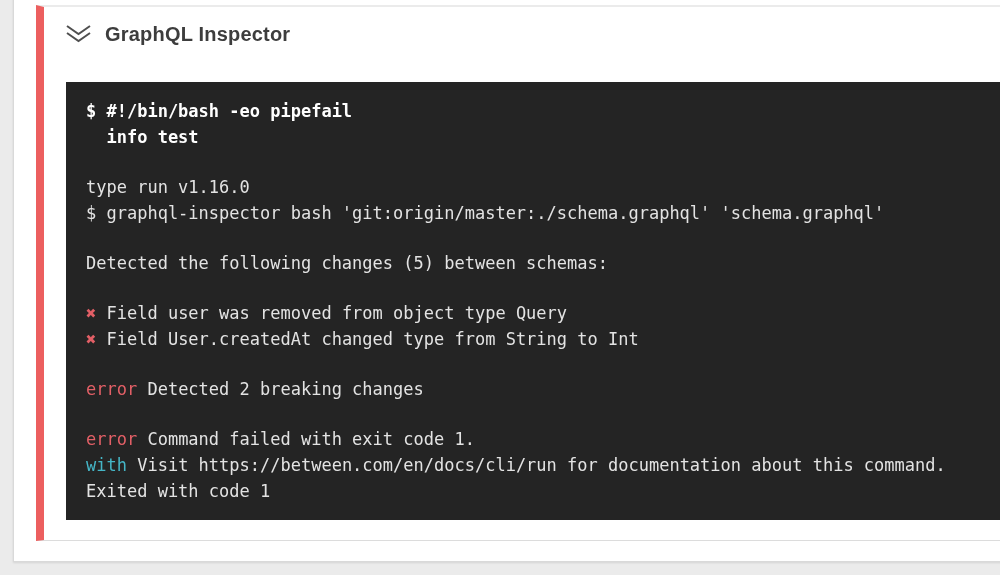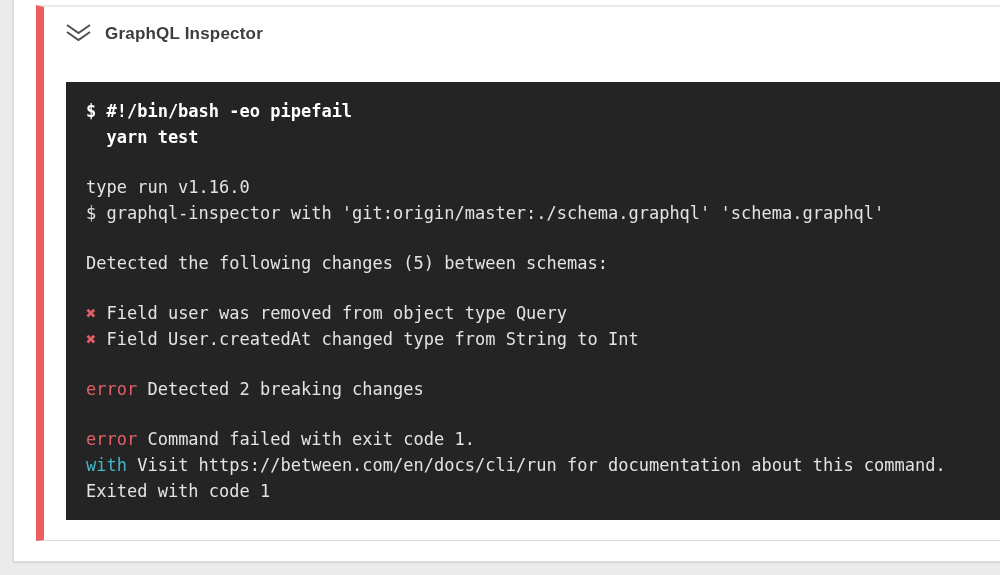"GraphQL Inspector" .step-title { font-size: 17px -> 20px }
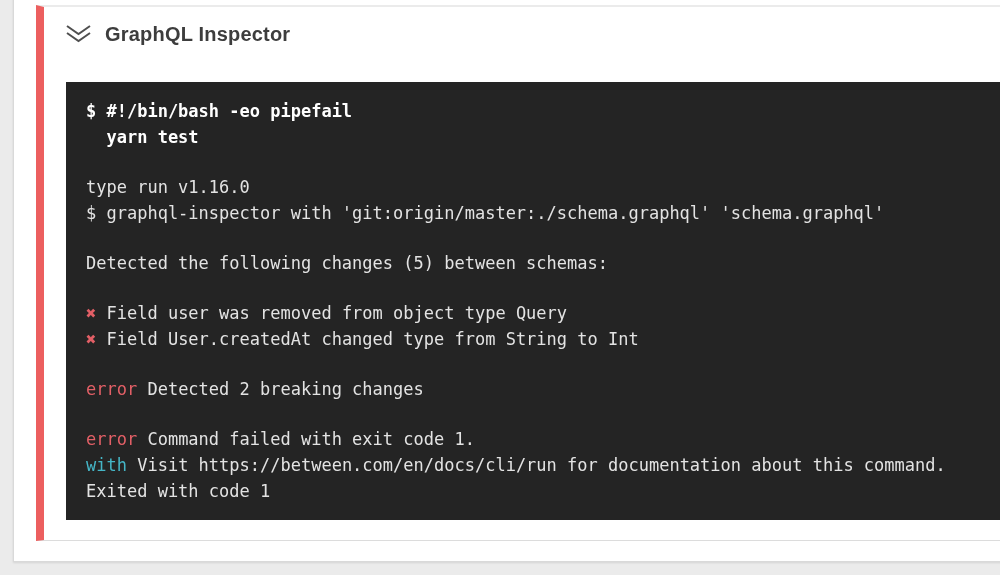"yarn test" span.seg-bold { text: yarn -> info }
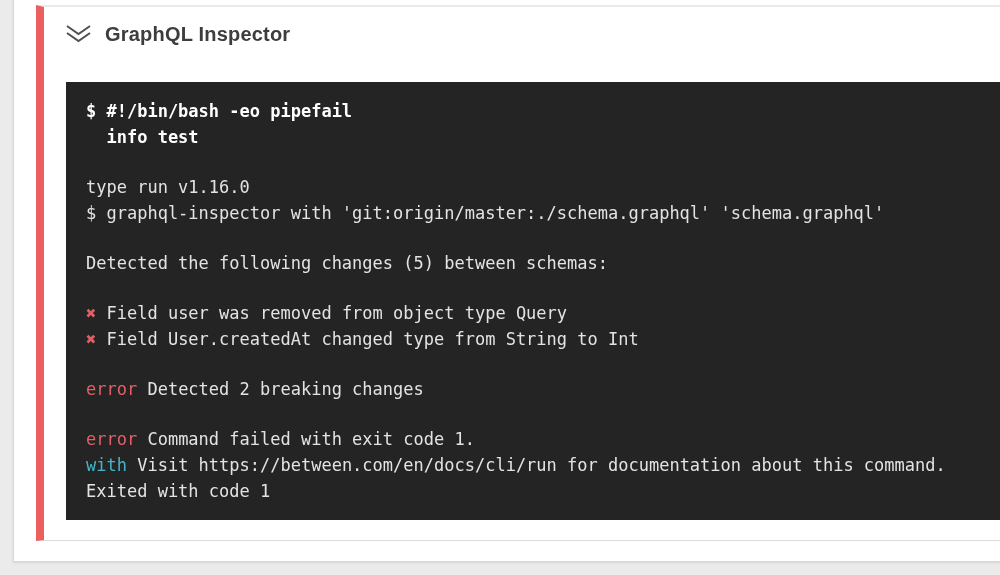"$ graphql-inspector with" span { text: with -> bash }
